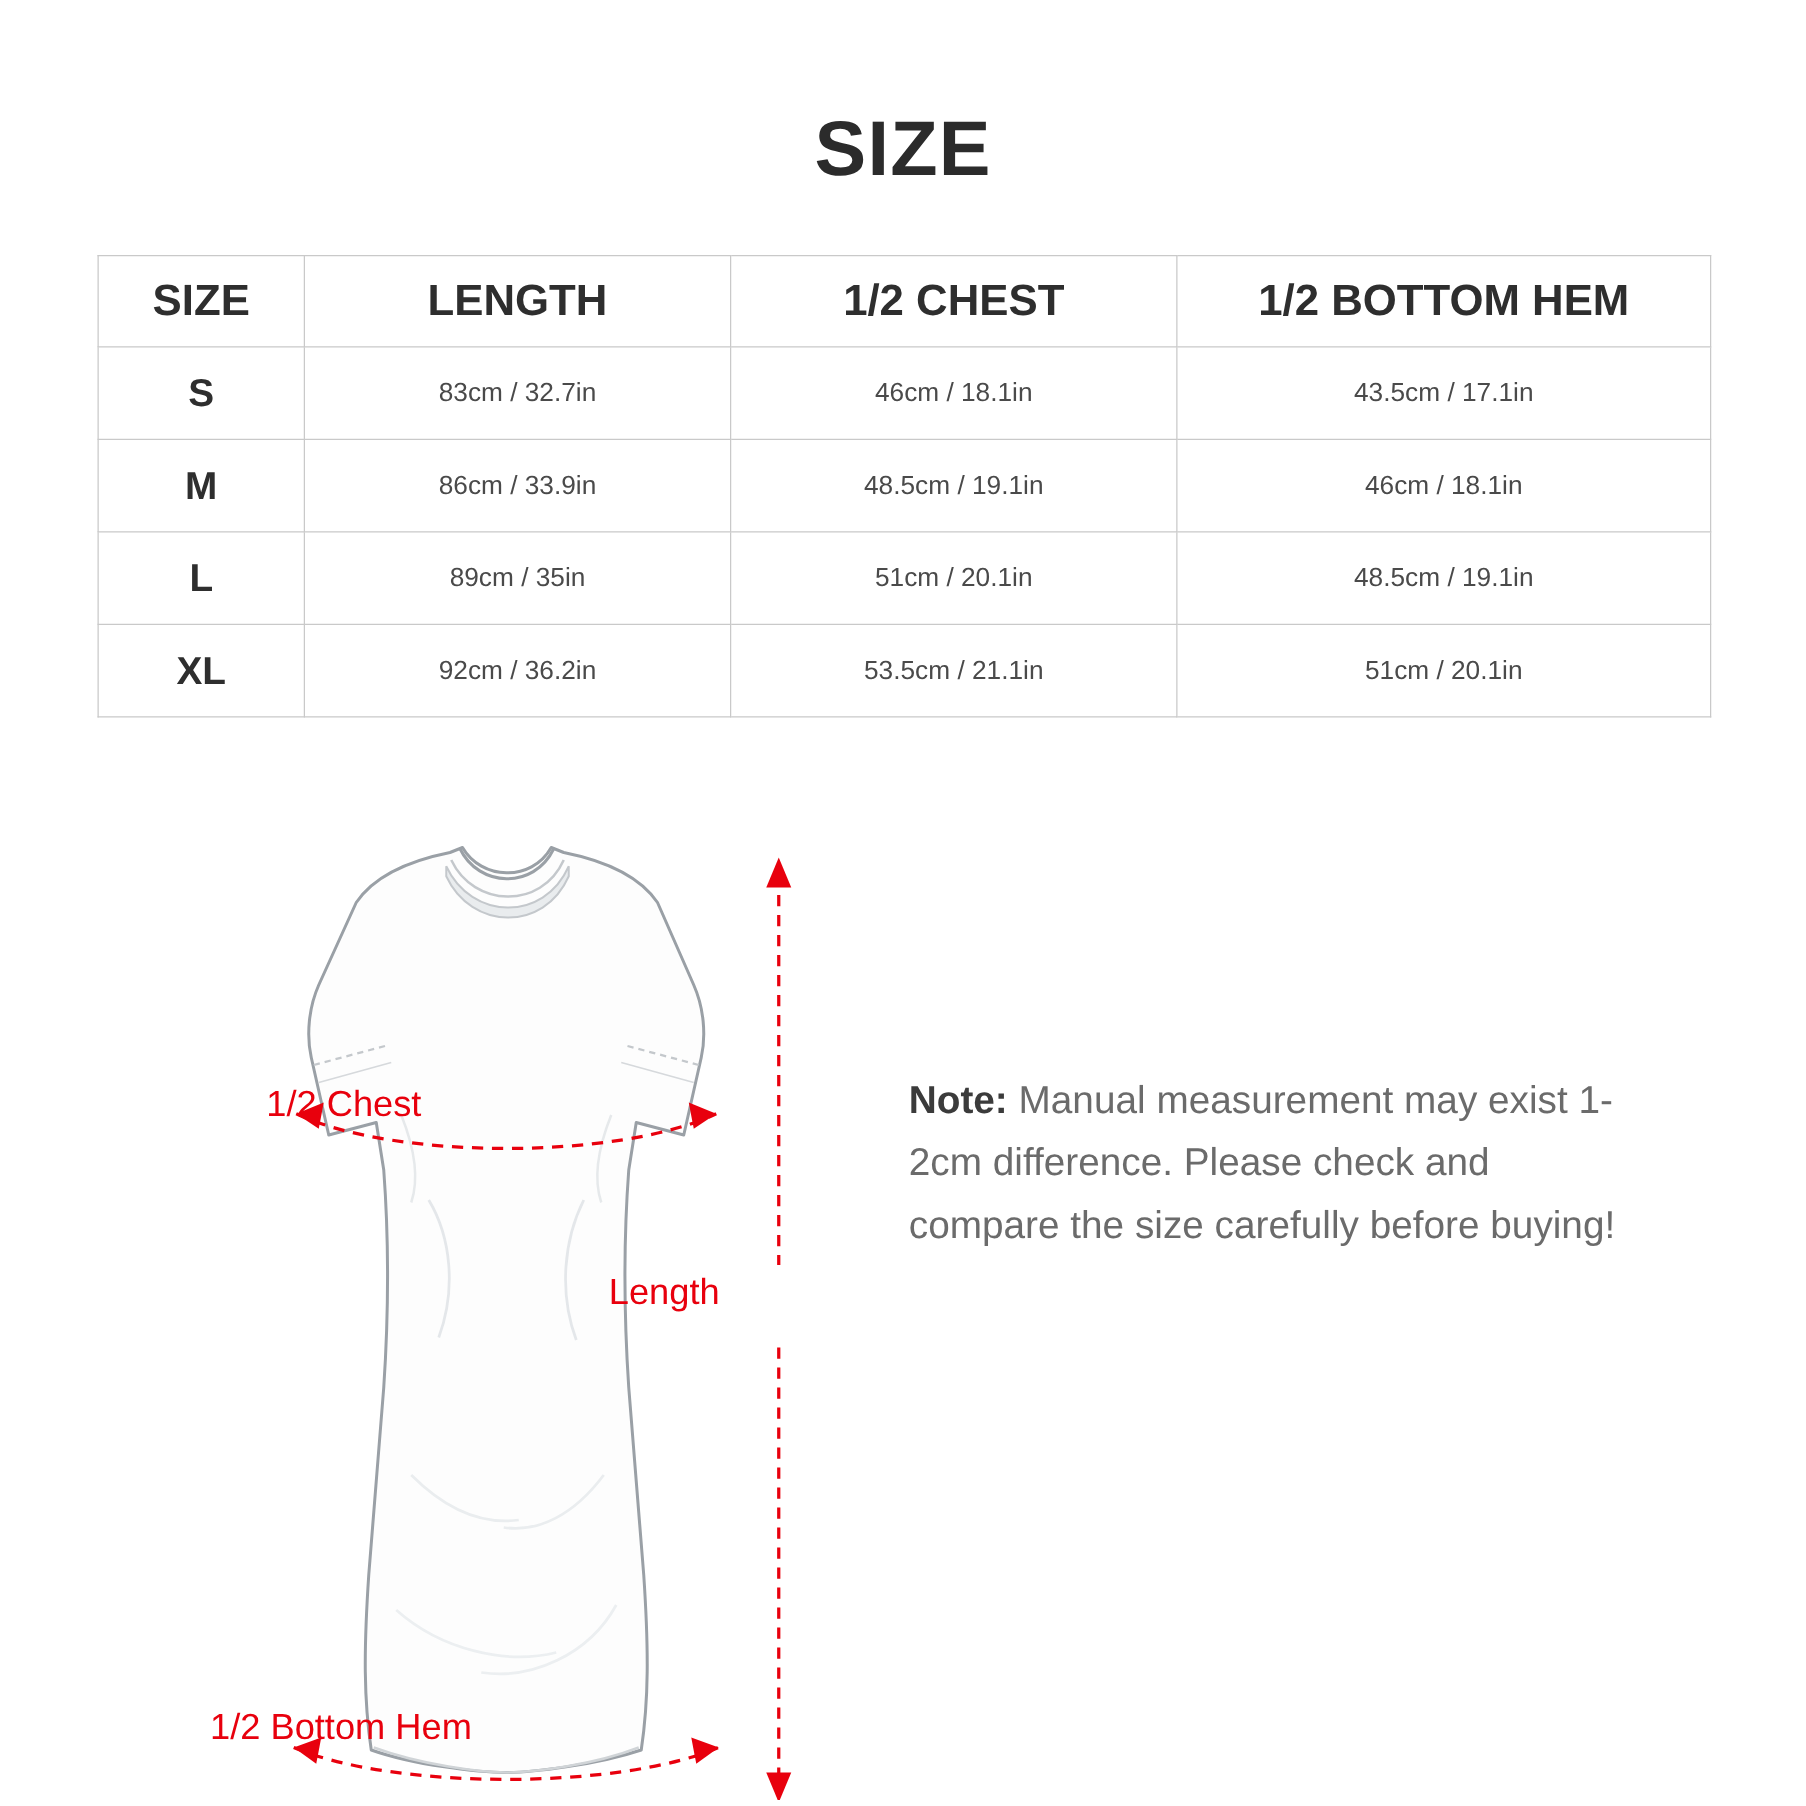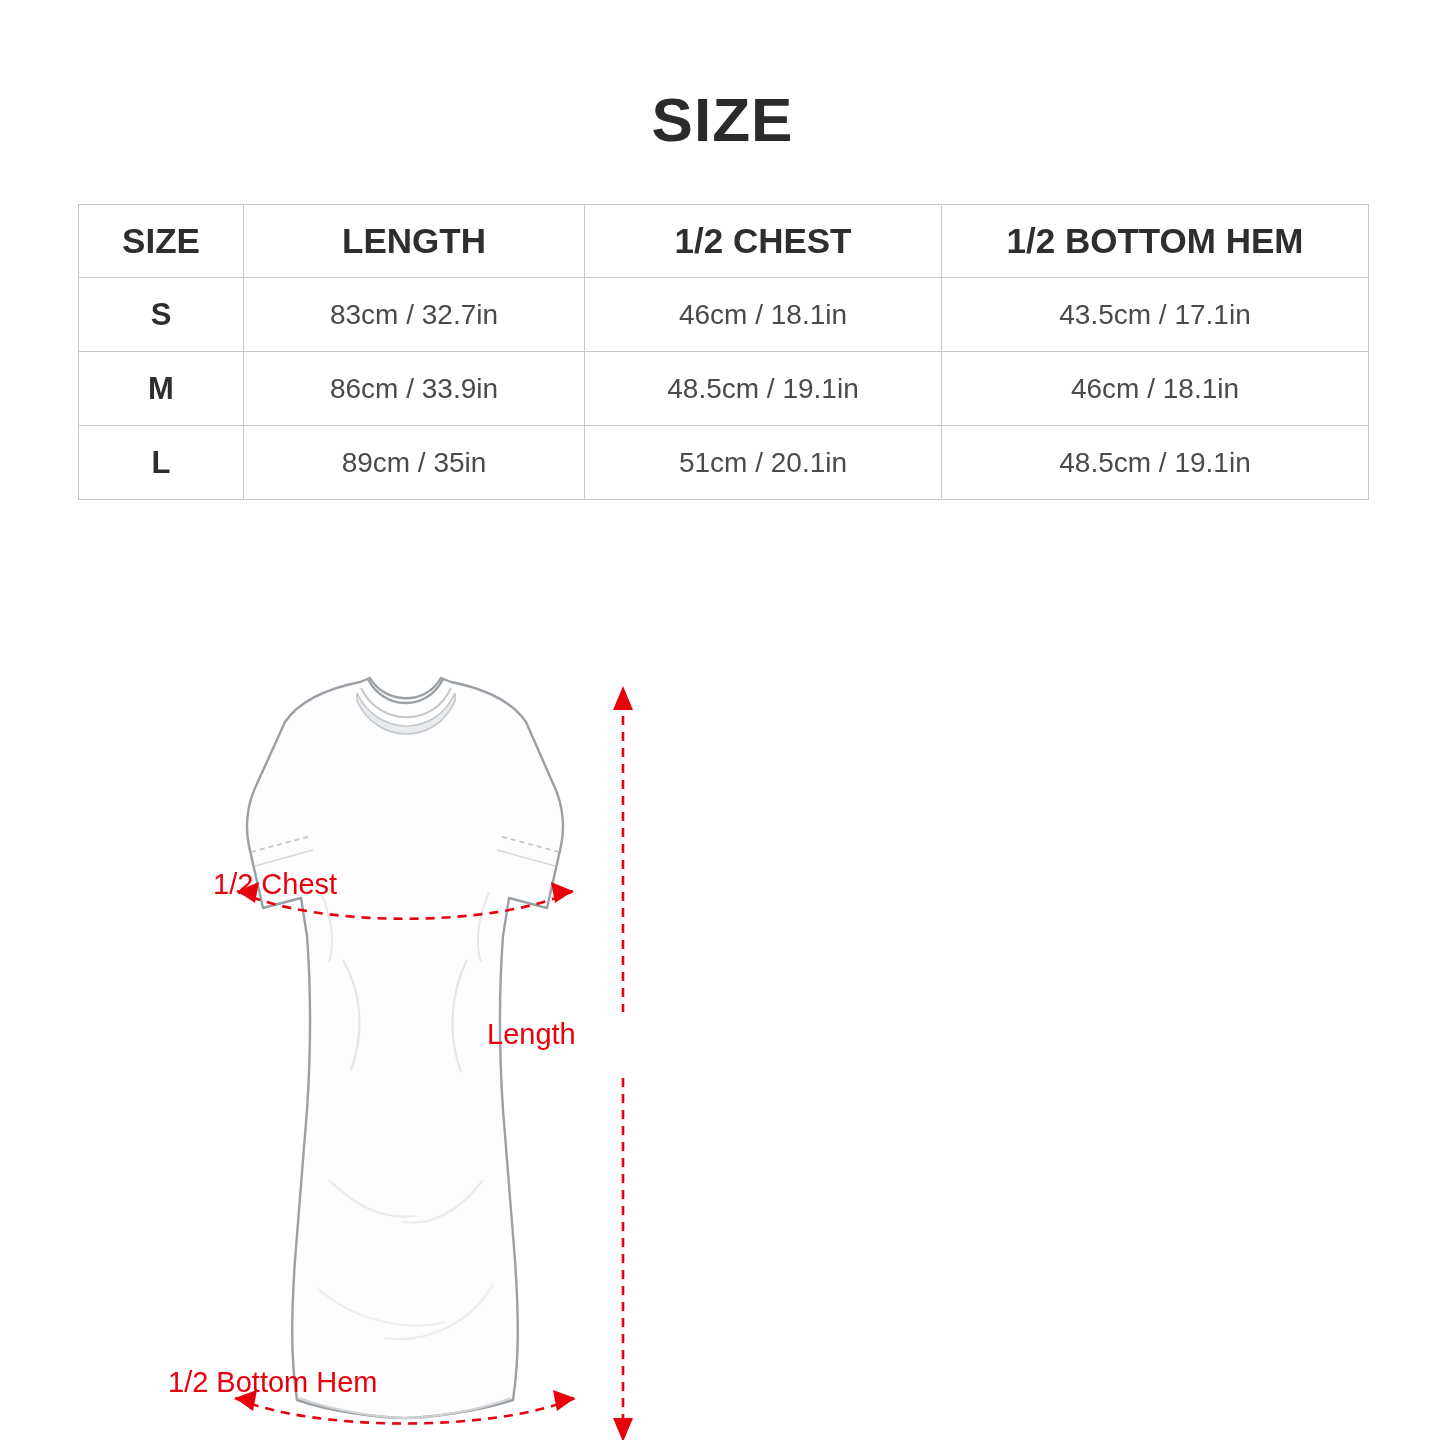"83cm / 32.7in" table.size-table td { font-size: 28px -> 21px }
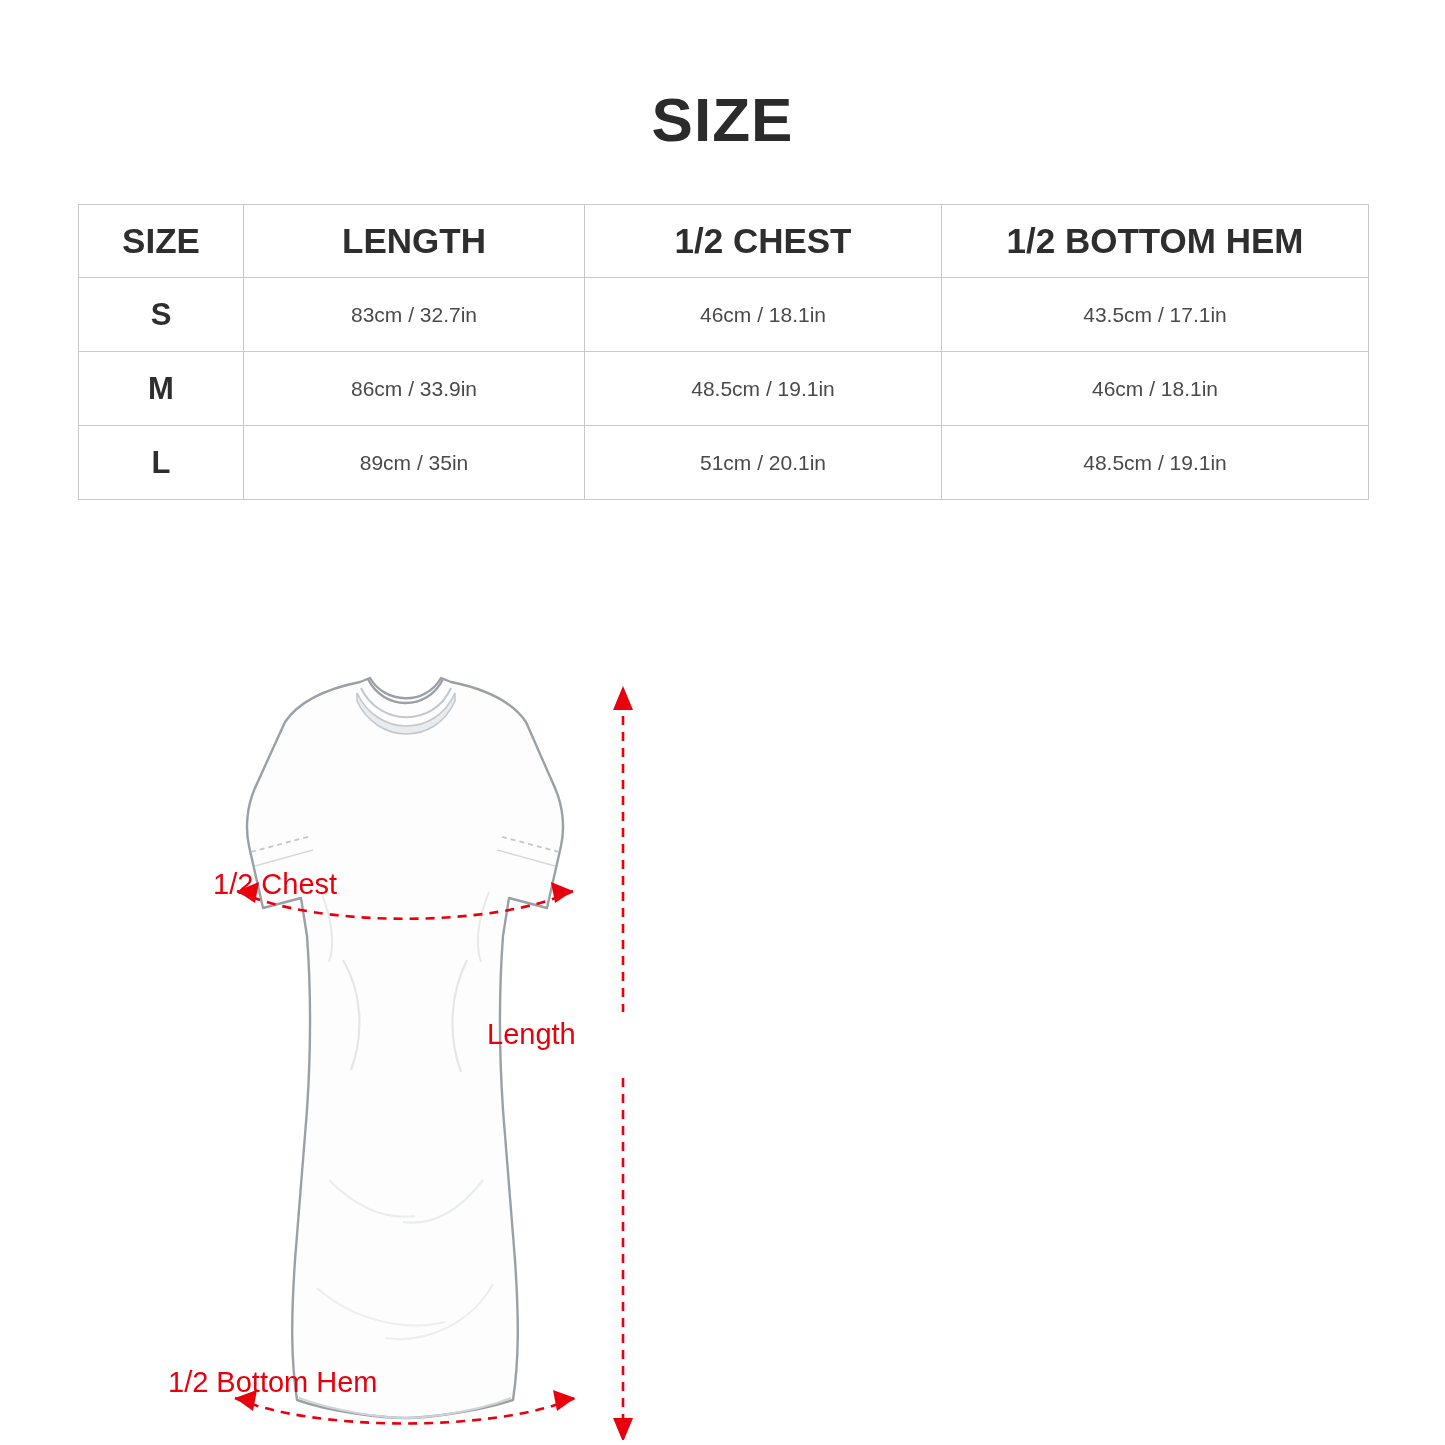"XL" tr { html: none -> <tr> <td>XL</td> <td>92cm / 36.2in</td> <td>53.5cm / 21.1in</td> <td>51cm / 20.1in</td> </tr> }
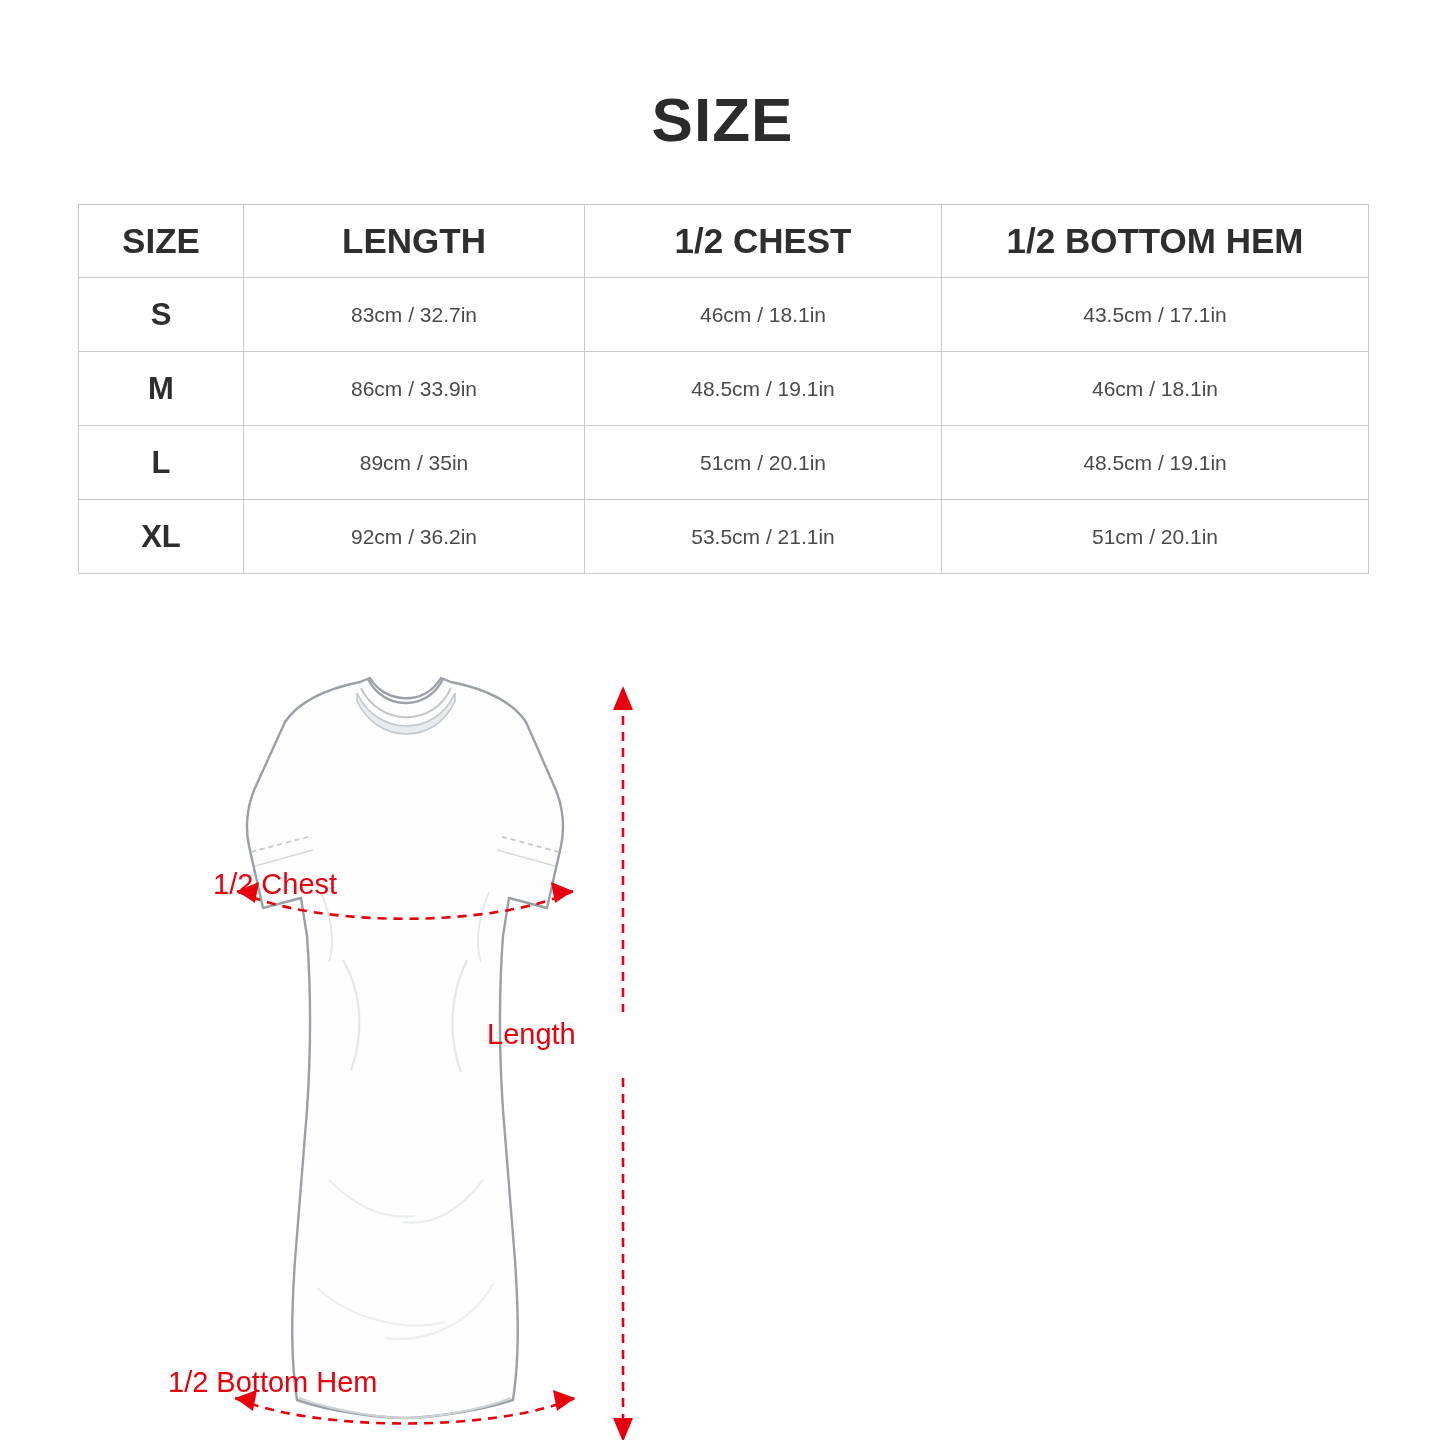"Note: Manual measurement may exist" div.note { html: none -> <div> <b>Note:</b><span> Manual measurement may exist 1-2cm difference. Please check and compare the size carefully before buying!</span> </div> }
